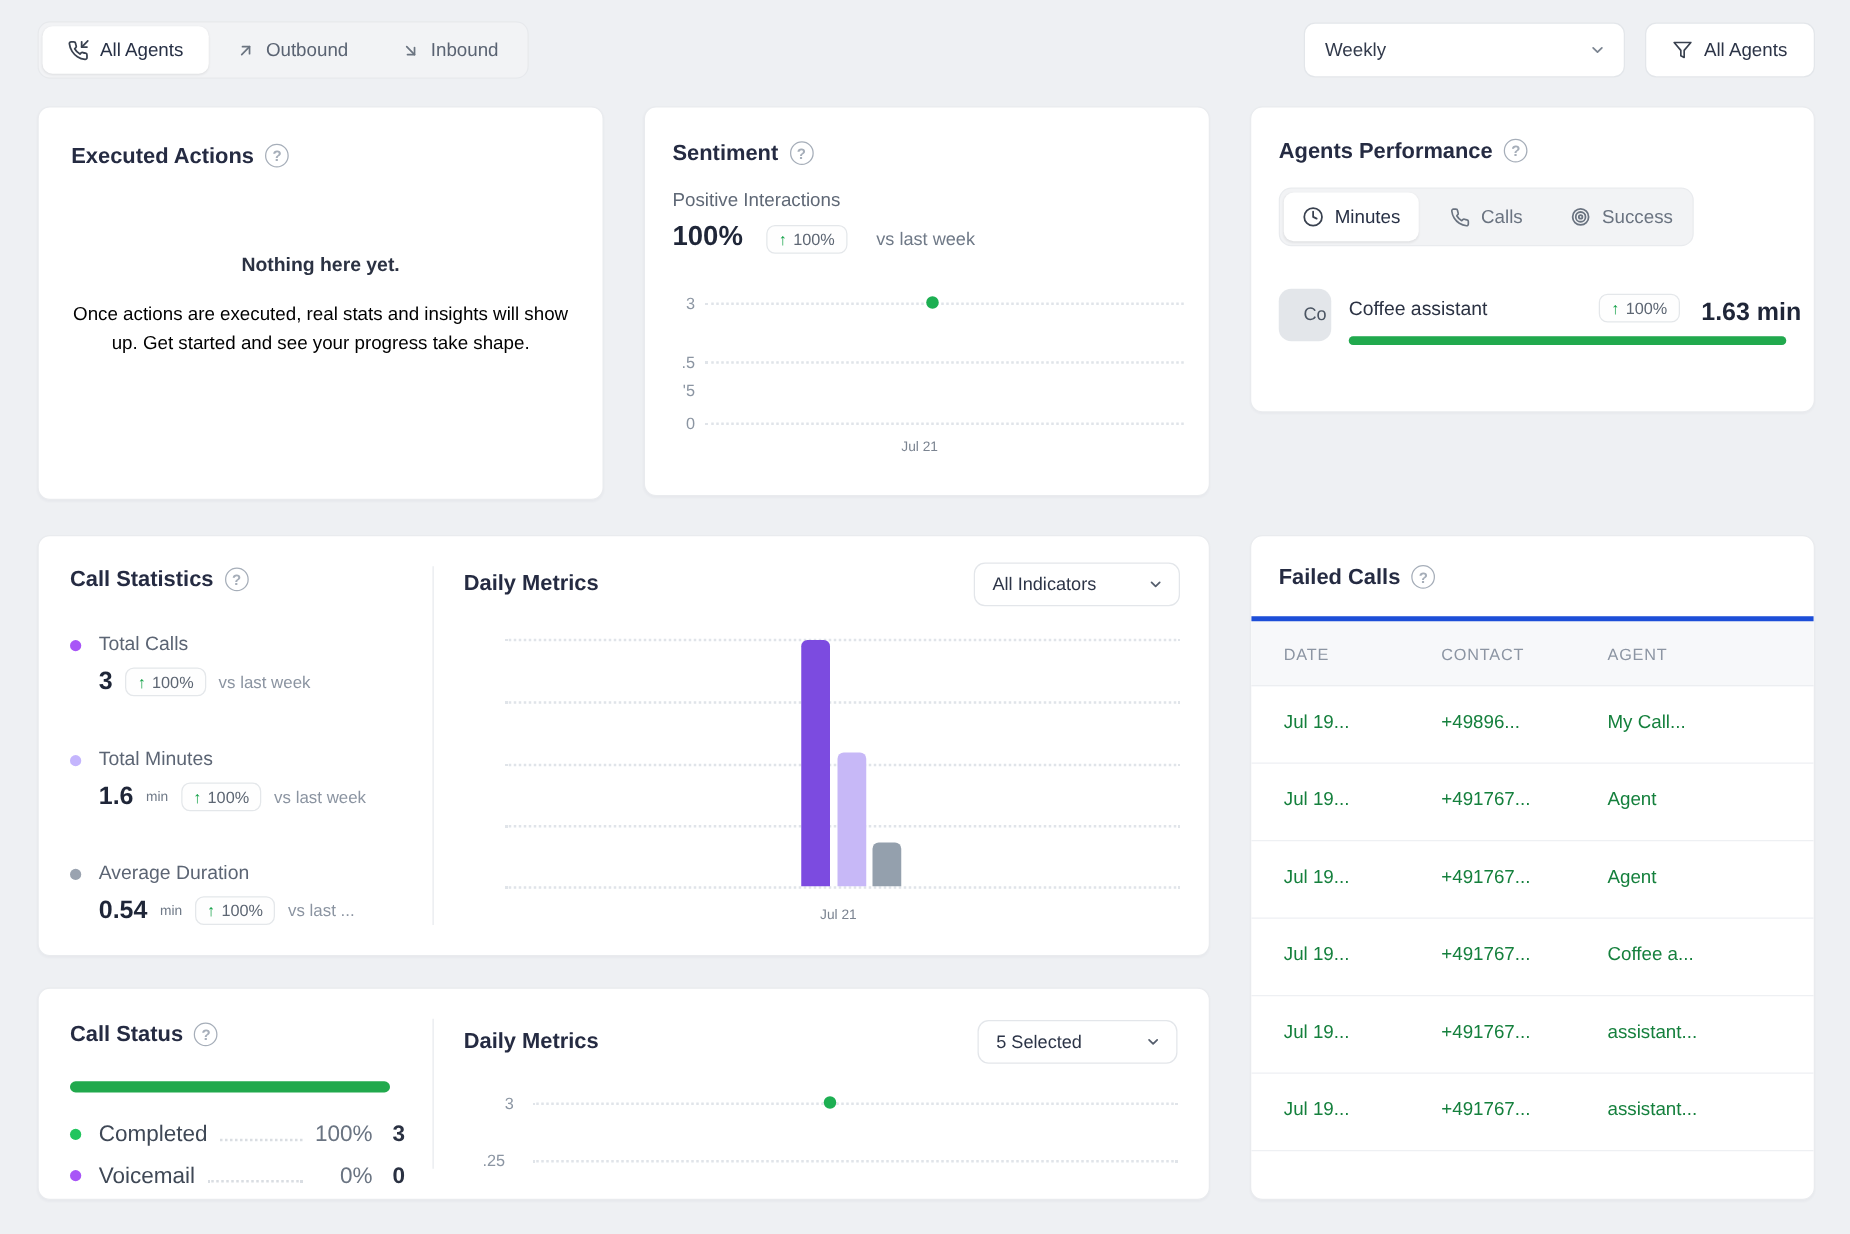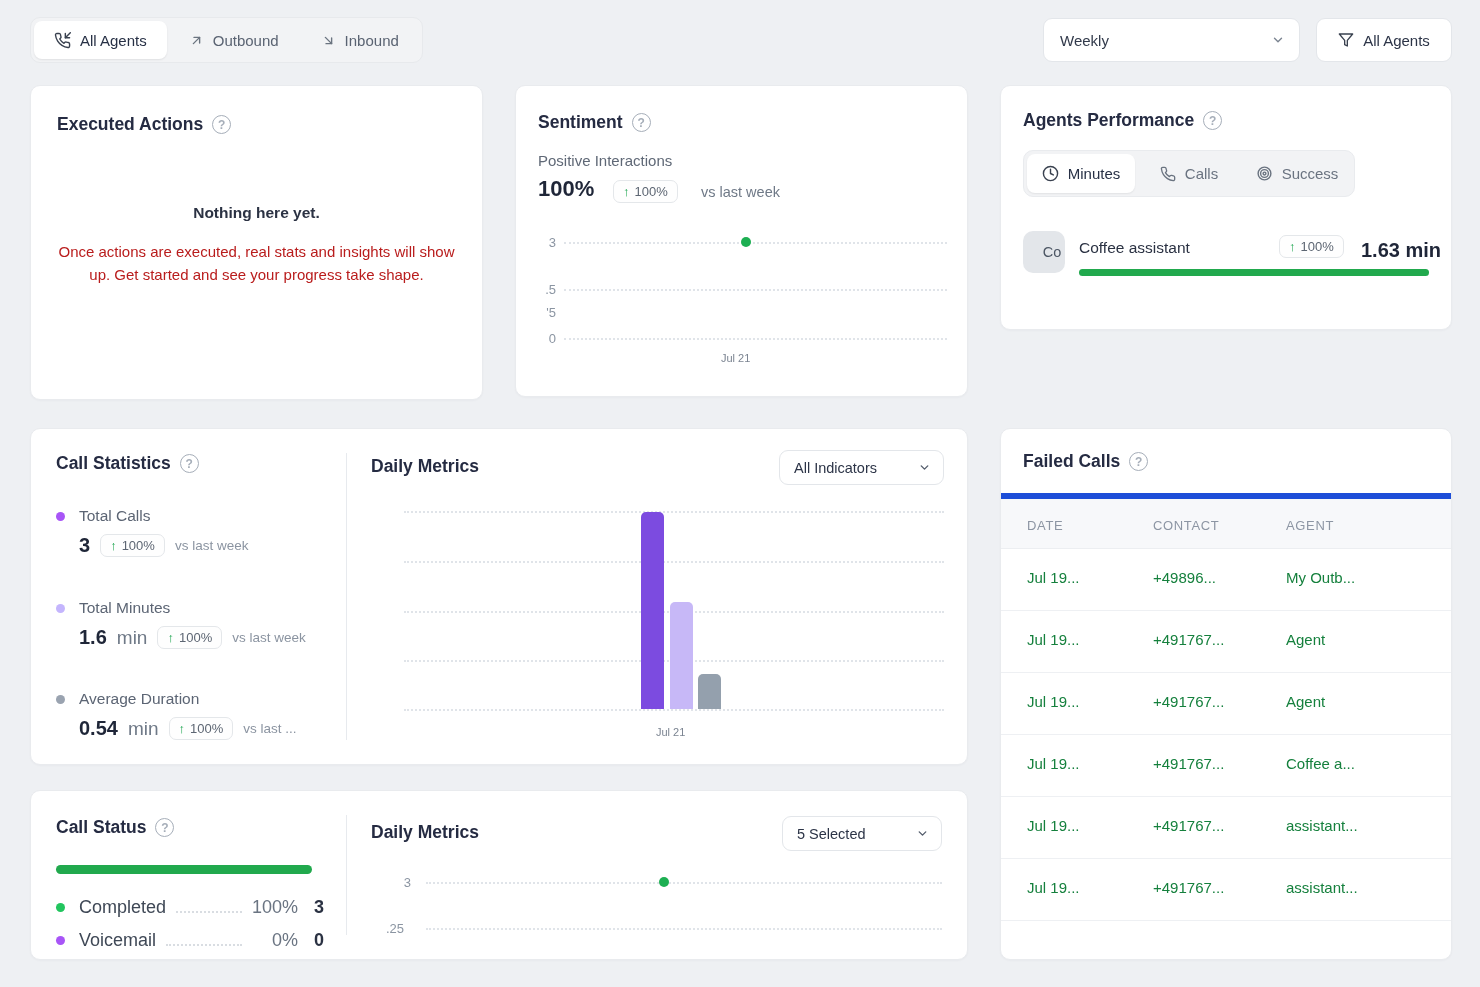"Once actions are executed, real" .empty-body { color: #b91c1c -> #000000 }
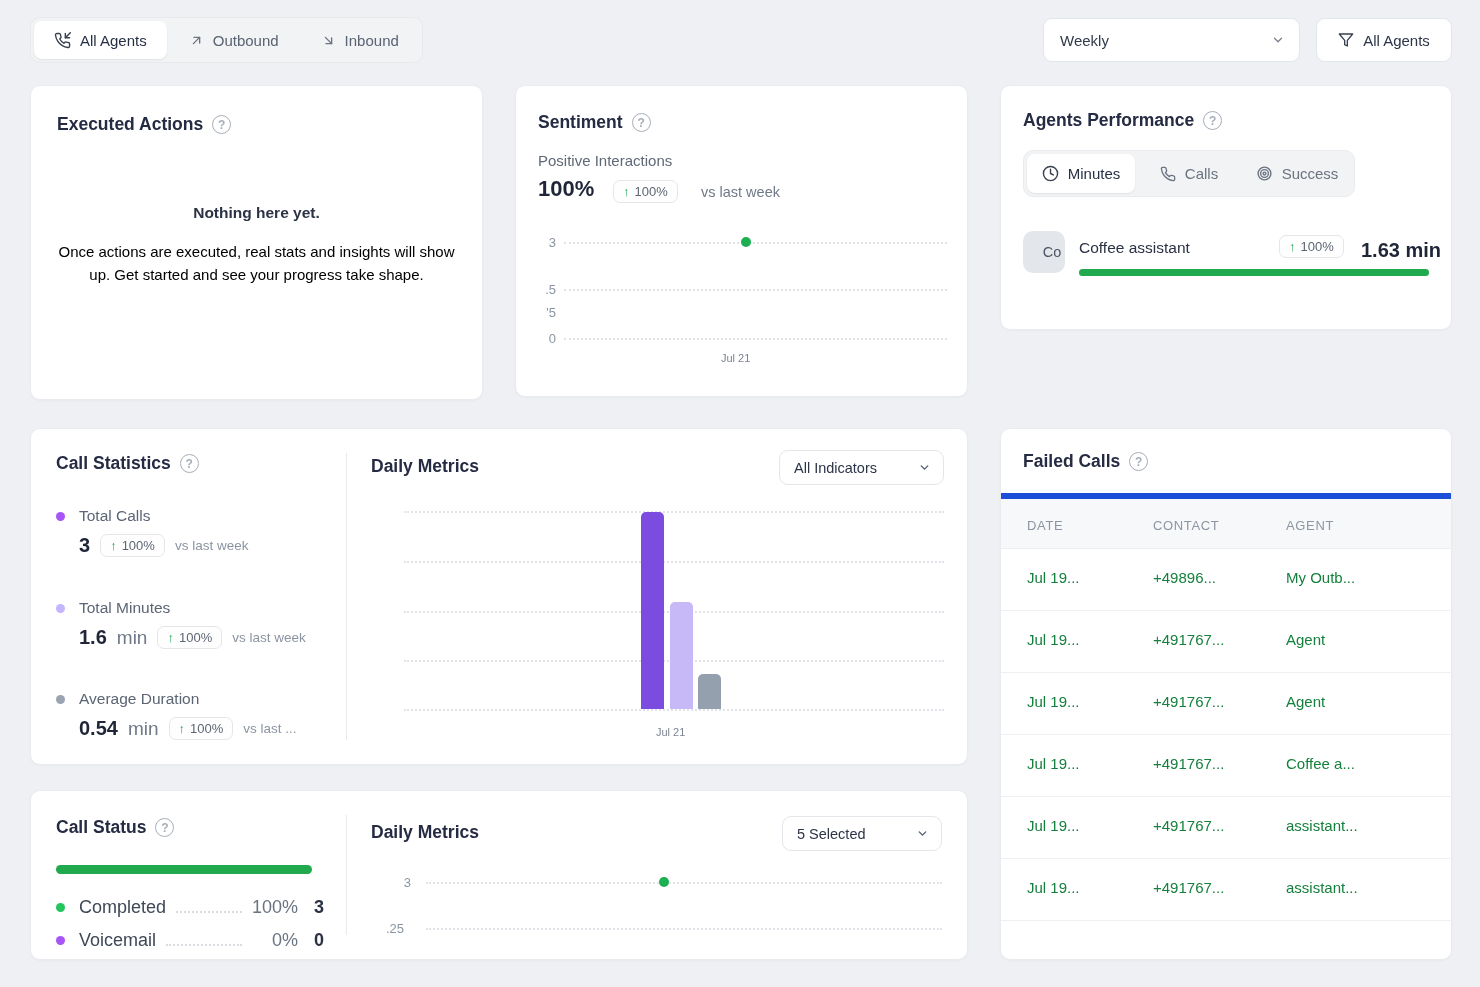"DATE" .fc-head { border-top: 6px solid #1d4ed8 -> 4px solid #1d4ed8 }
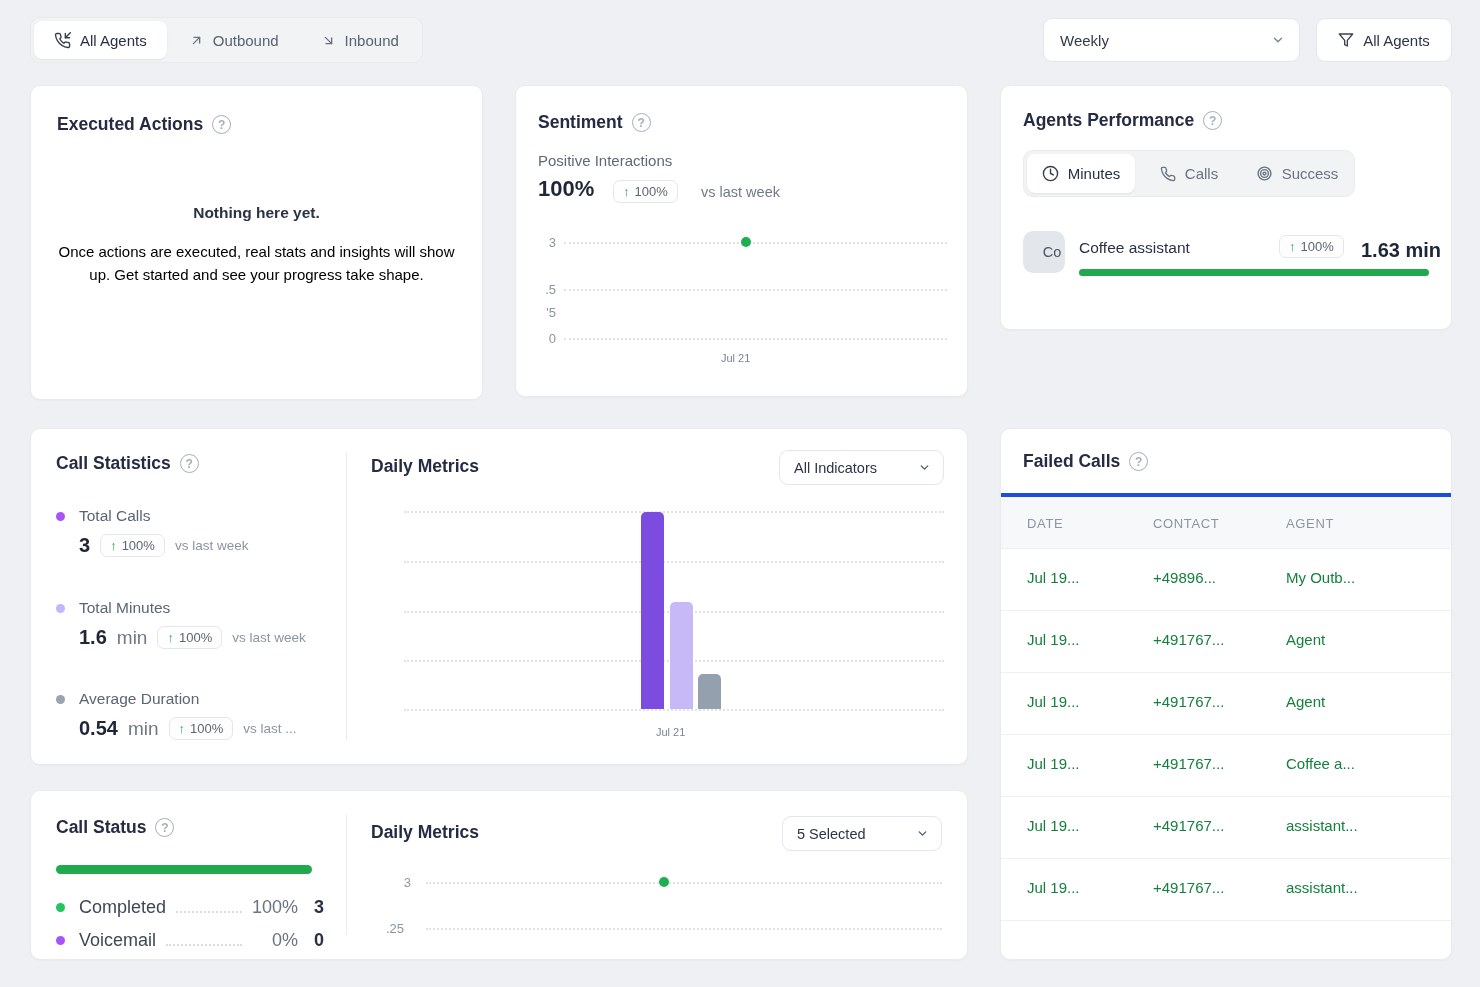"My Outb..." span.fc-cell { text: Outb -> Call }
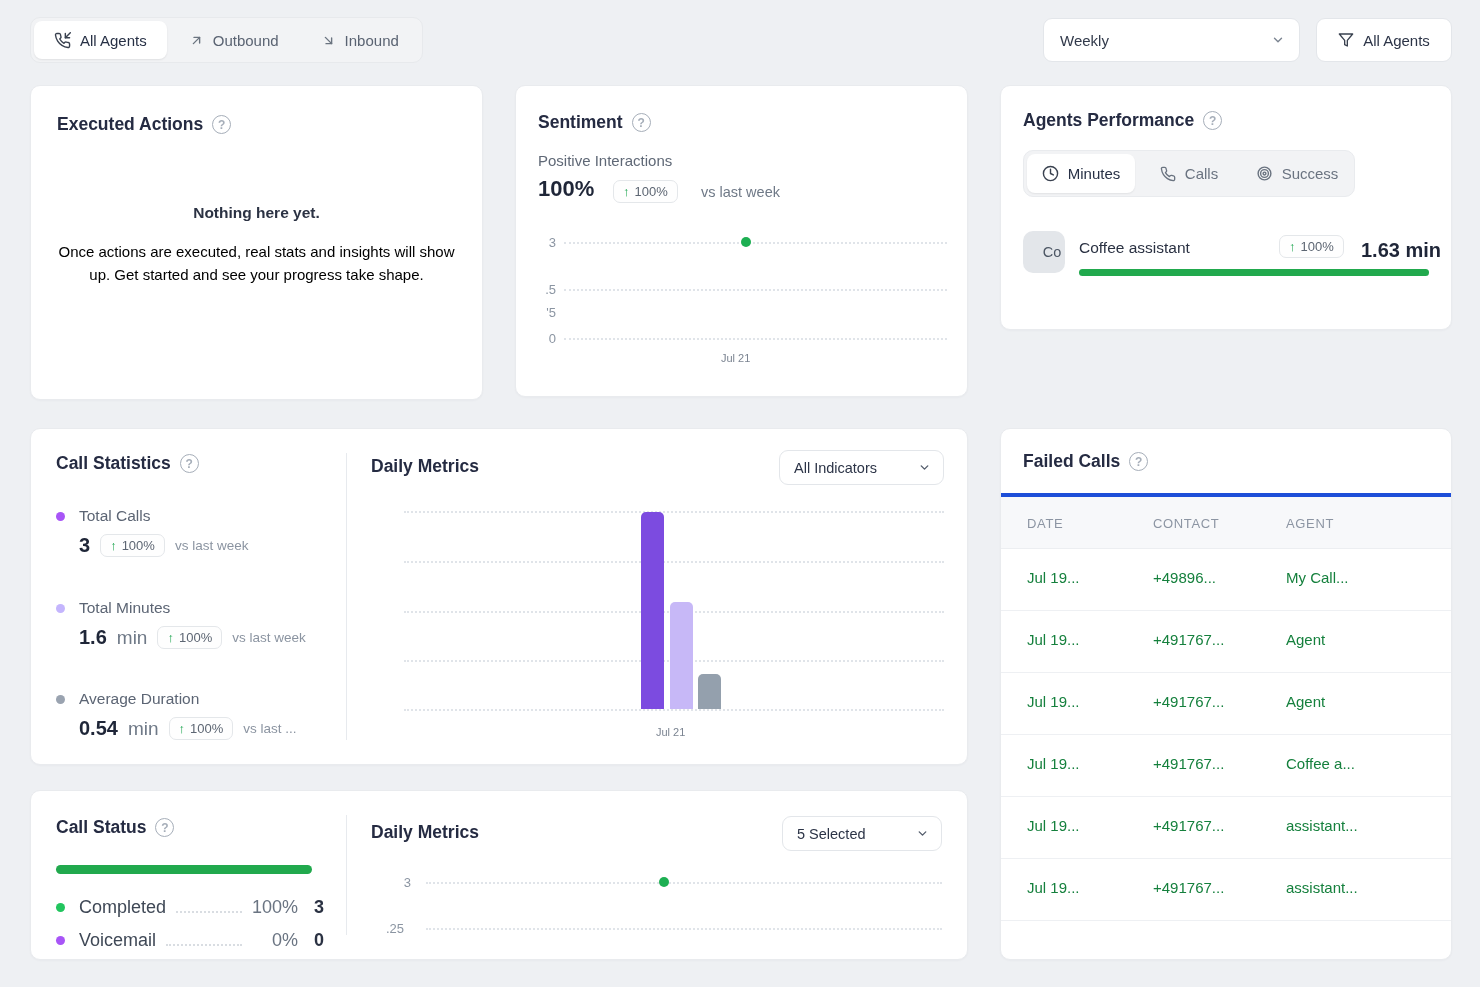"min" .cs-unit { font-size: 19px -> 11px }
